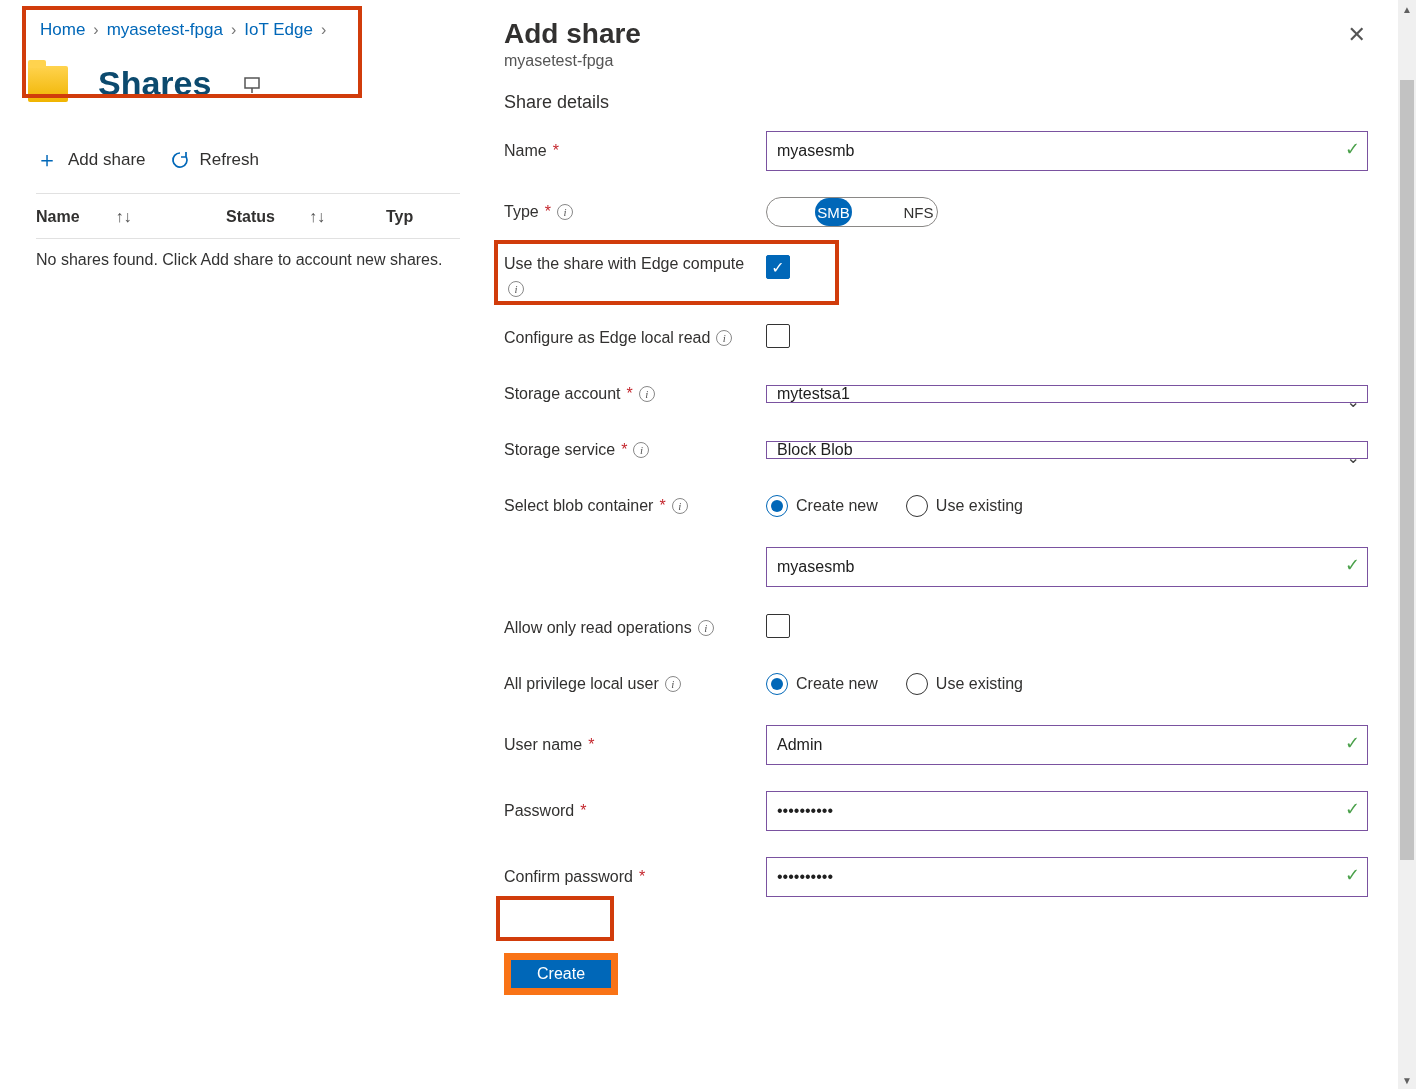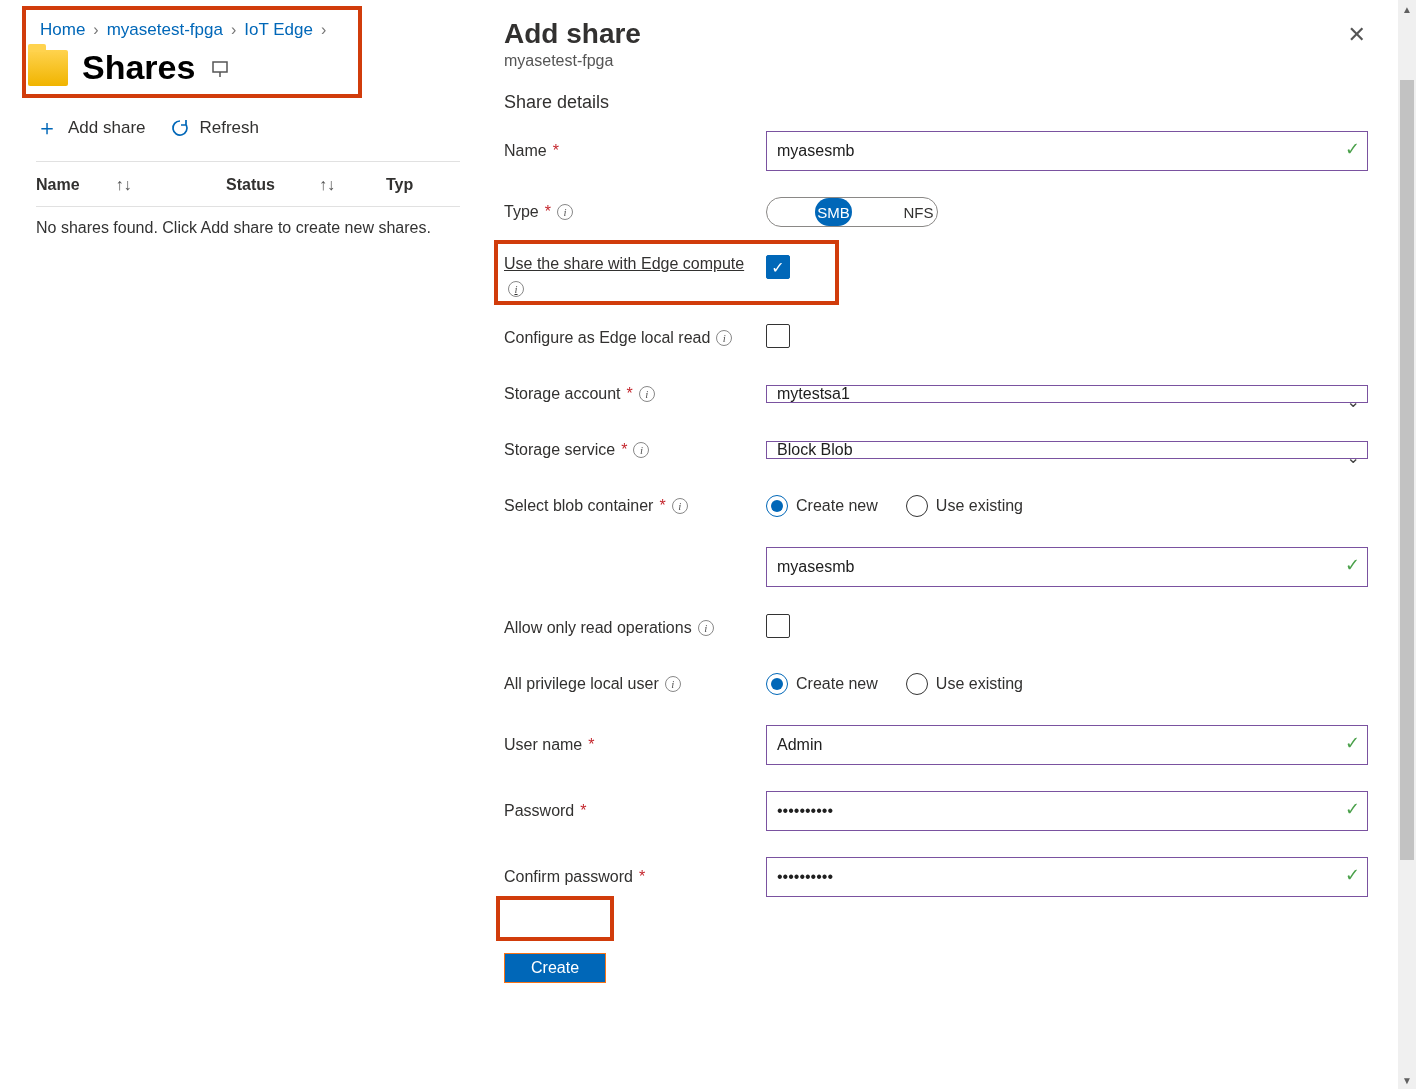"Shares" h1.title { color: #000000 -> #0c4a6e; margin: 0 -> 16px }
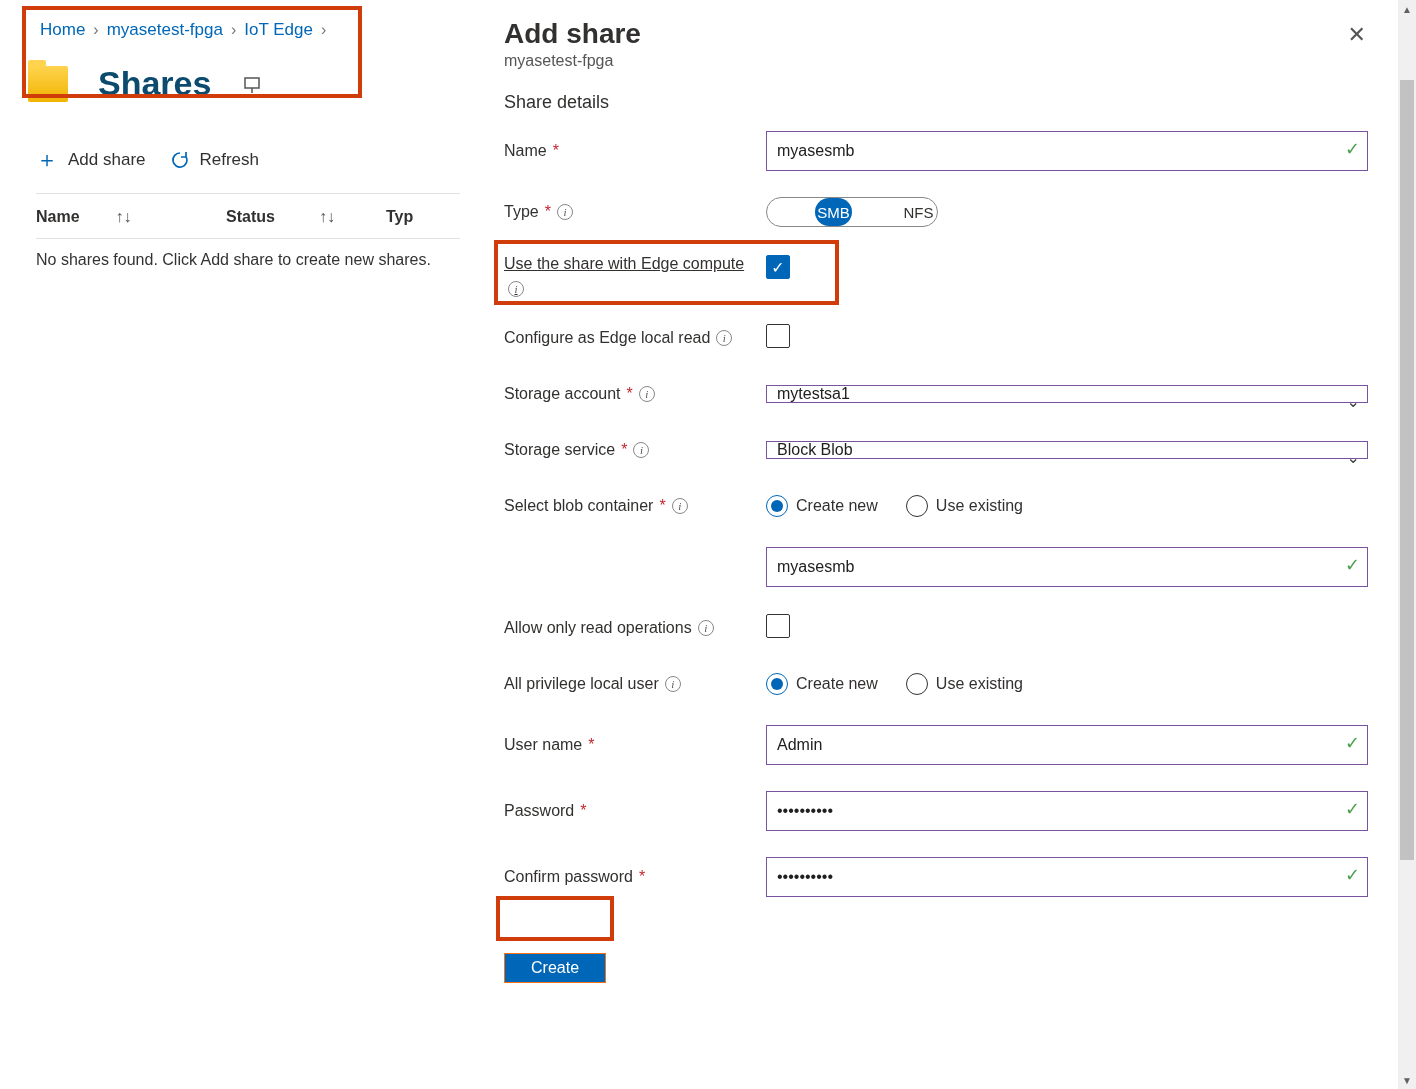"Status" .col-status { gap: 14px -> 4px }
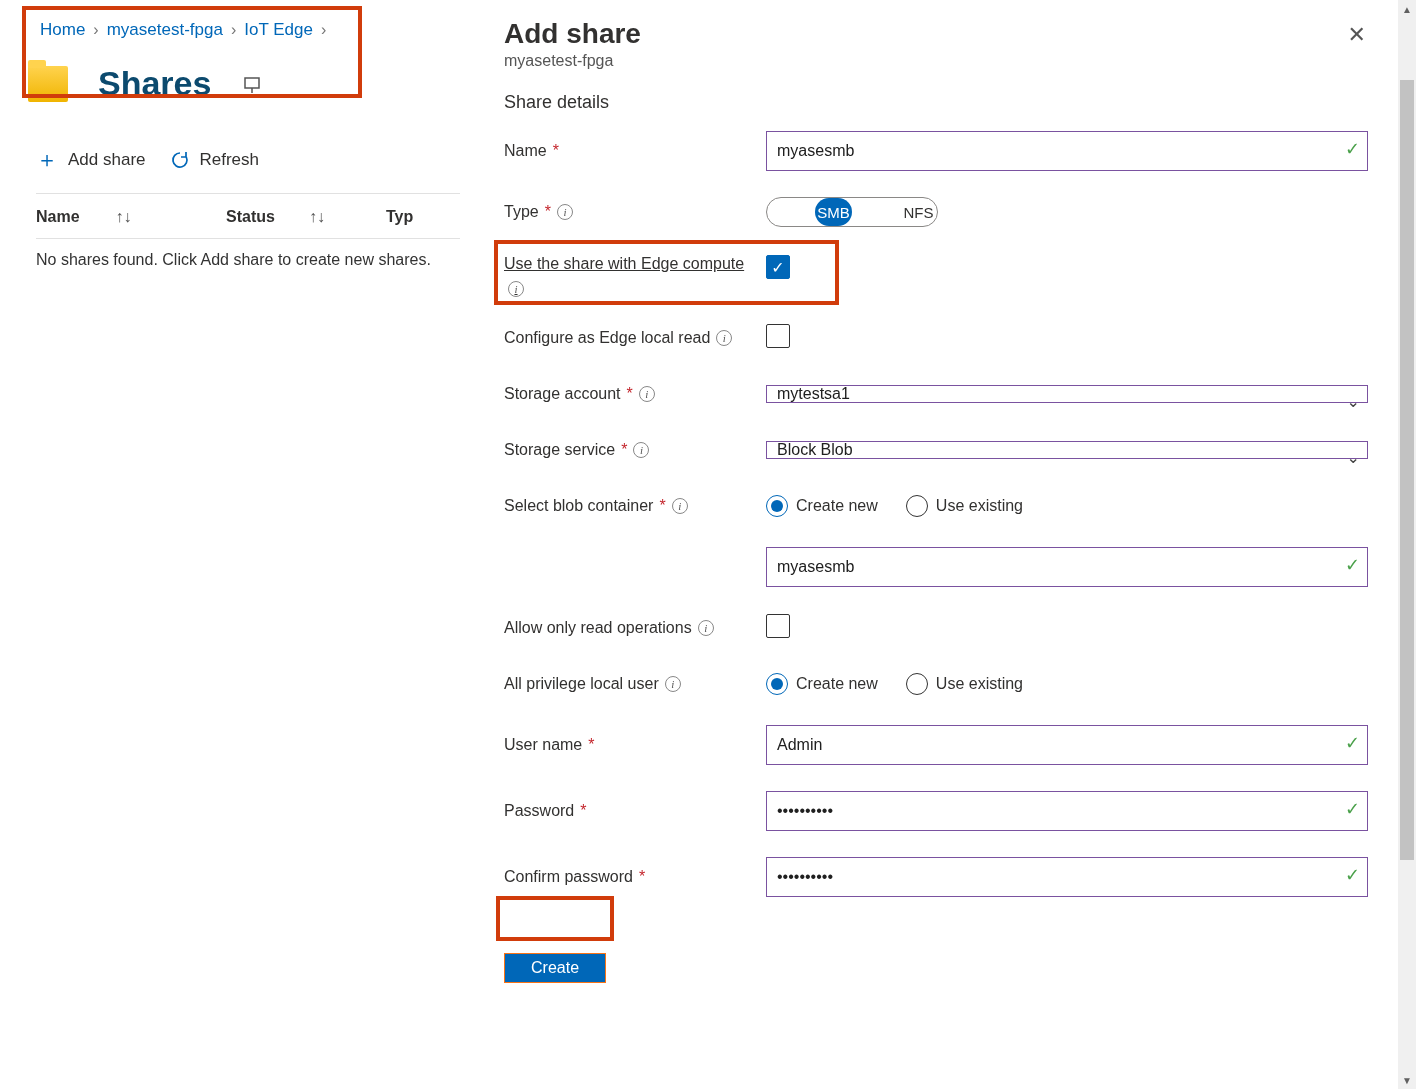"No shares found. Click Add" div.empty-row { text: create -> account }
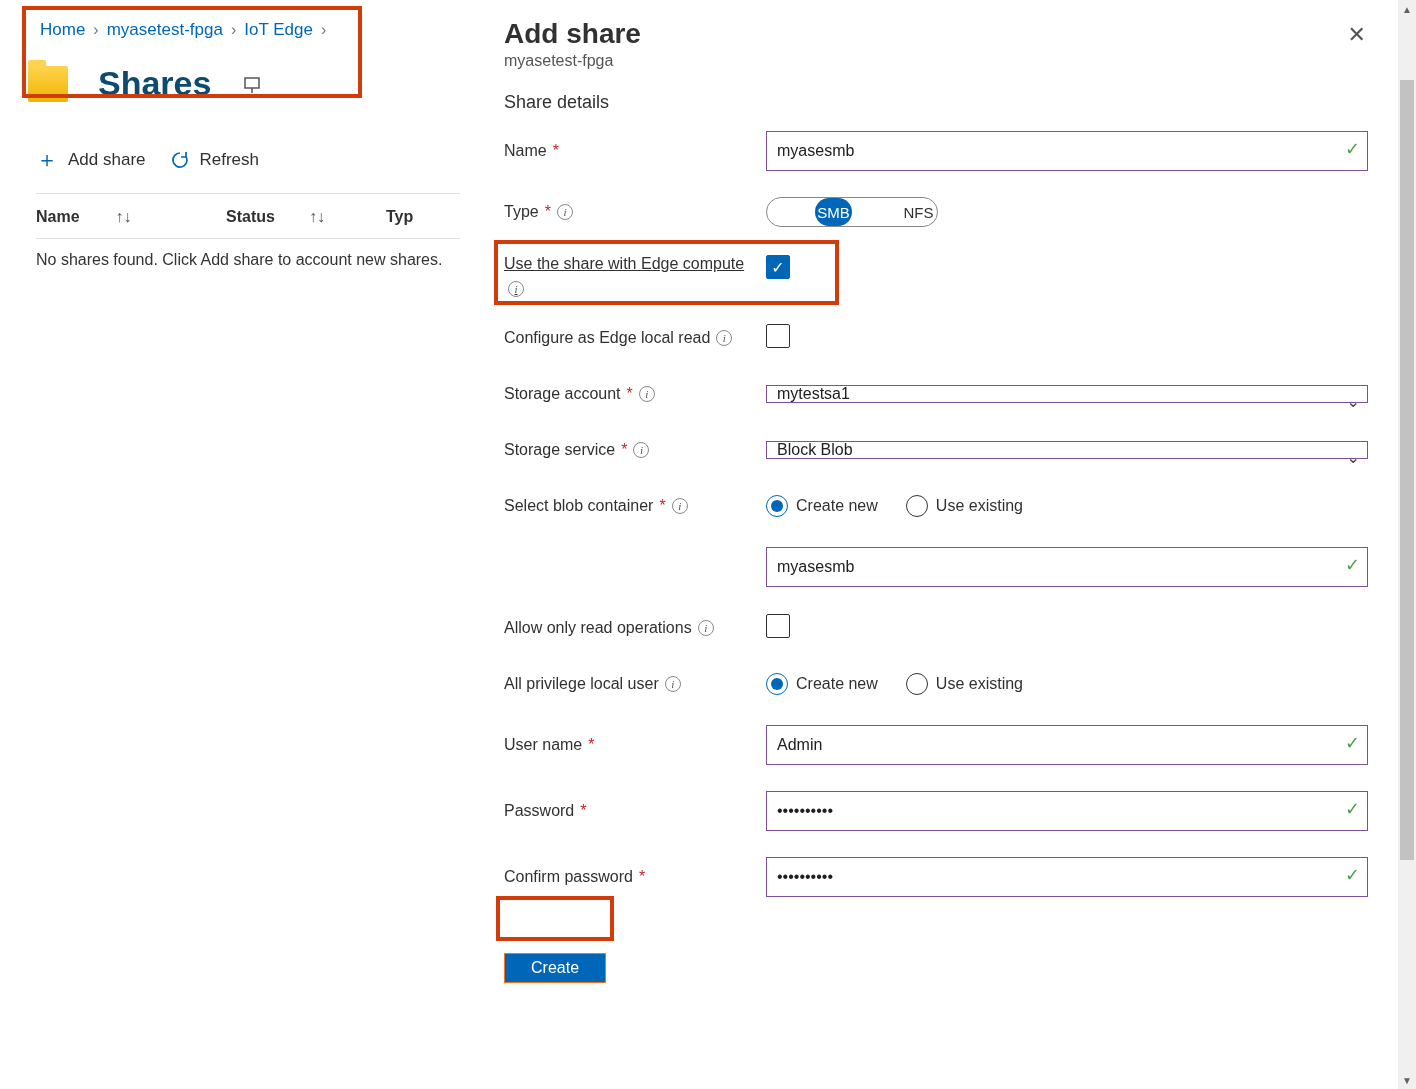"Use the share with Edge" div.form-label { text-decoration: underline -> none }
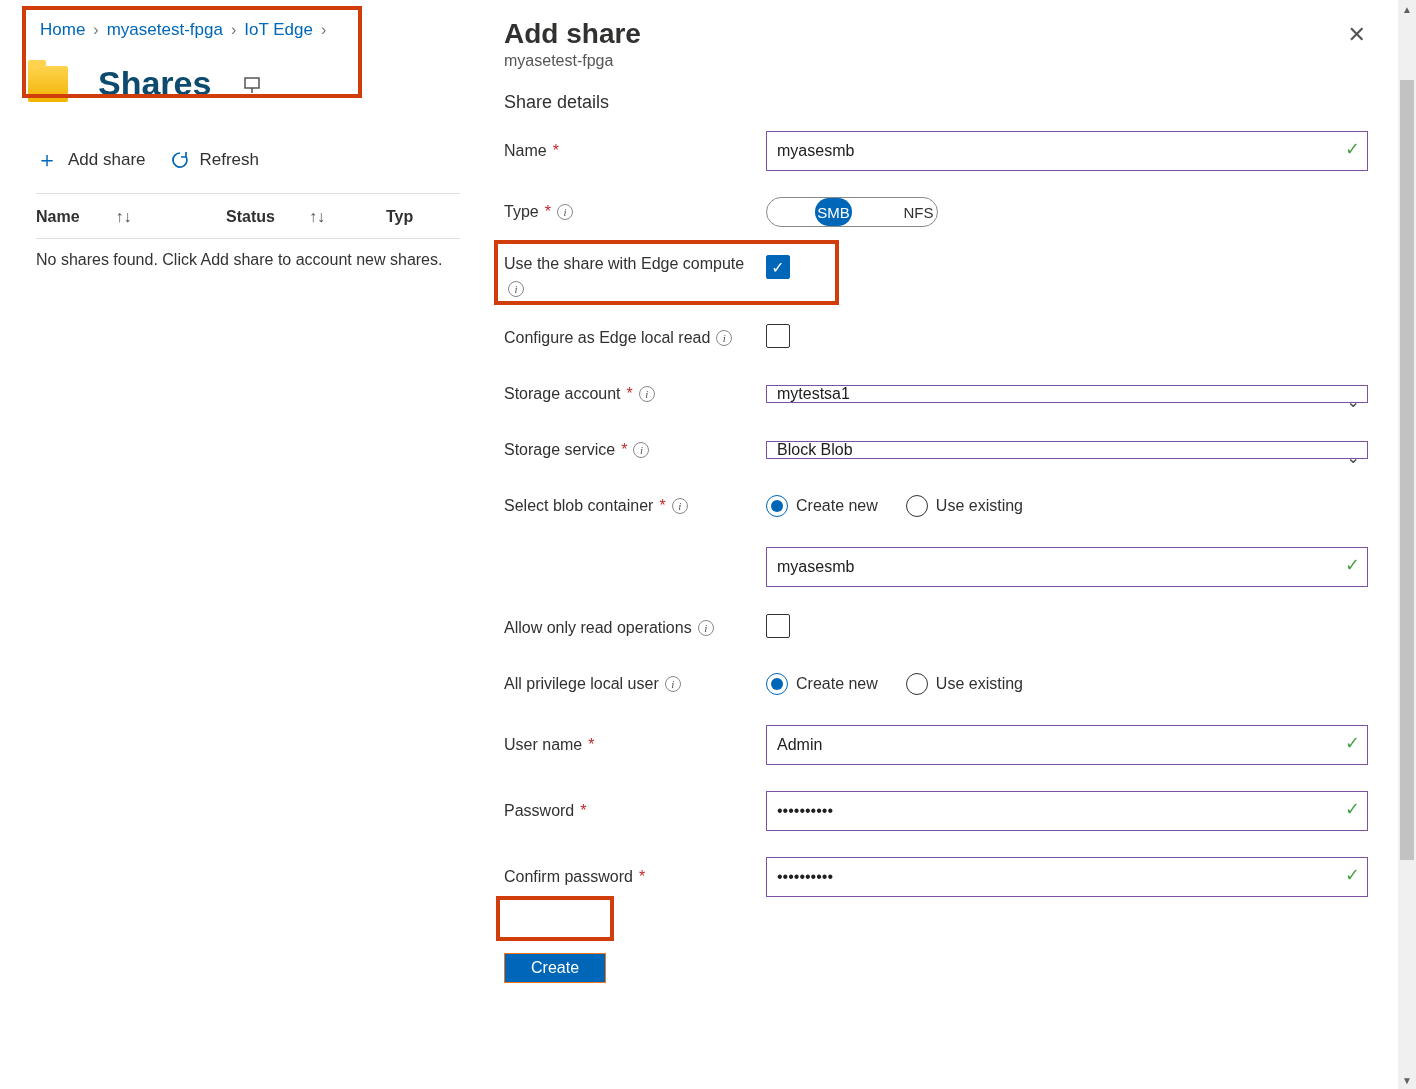"Create" .btn-primary { border: 1px solid #f97316 -> 7px solid #f97316; height: 30px -> 42px }
